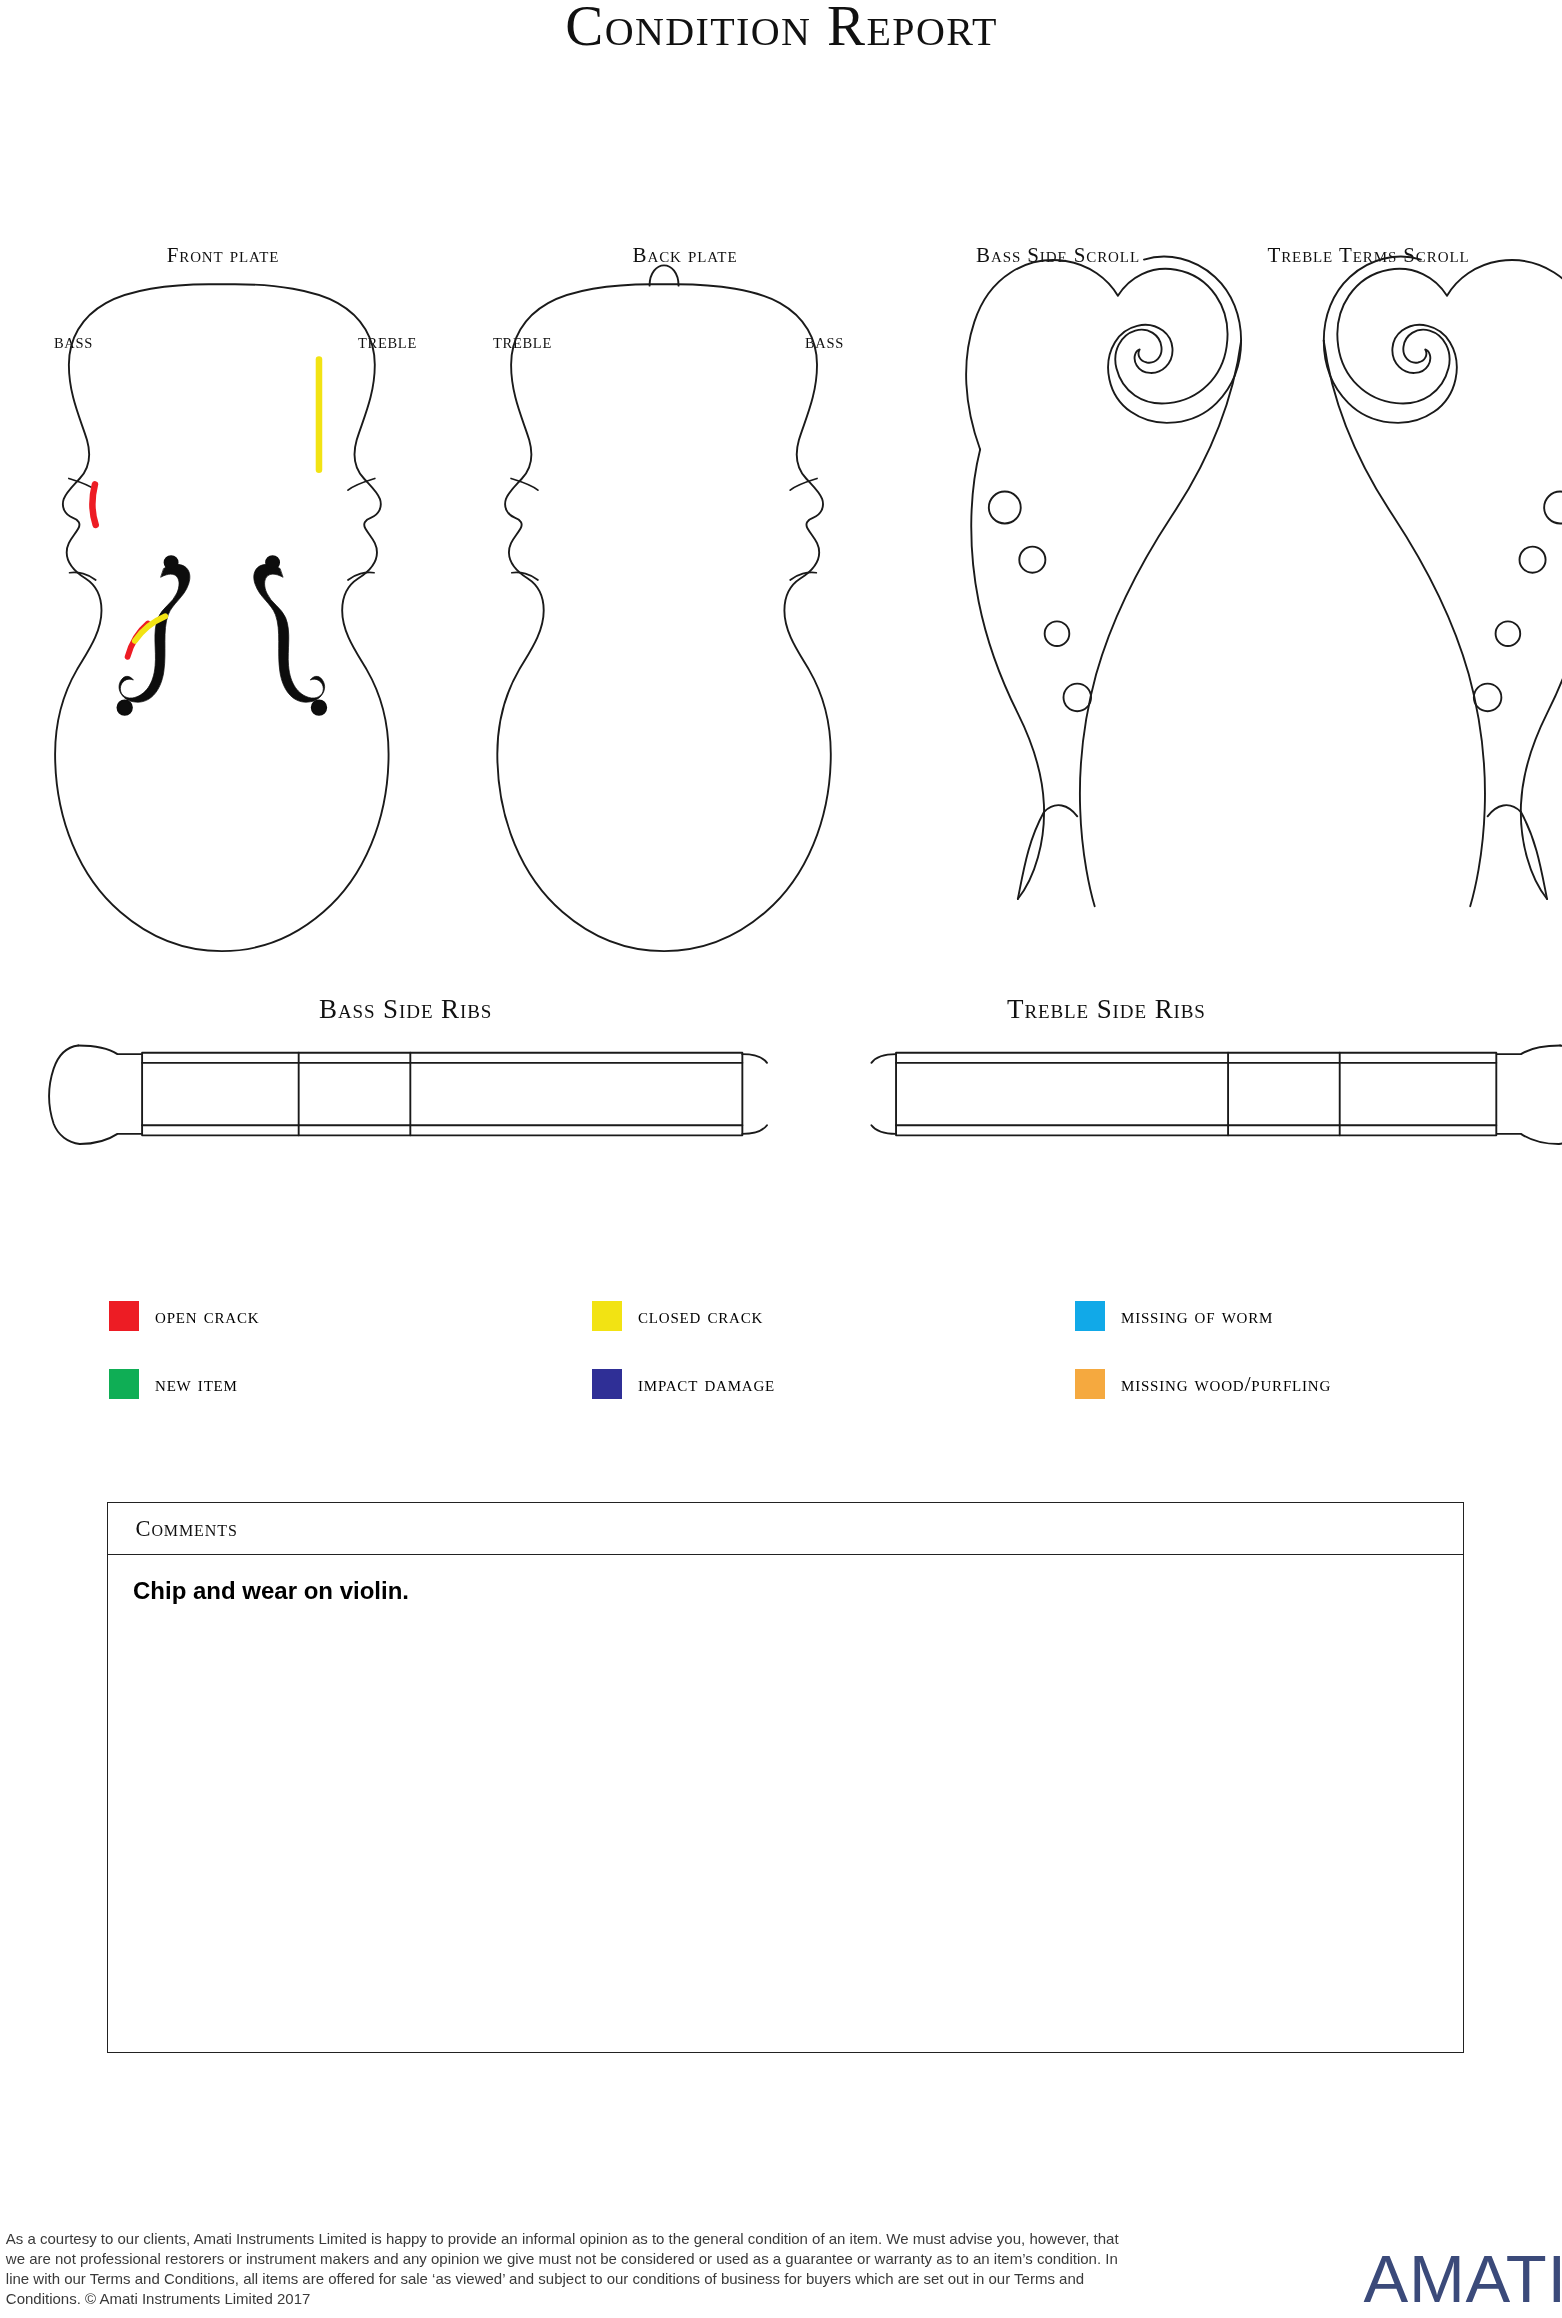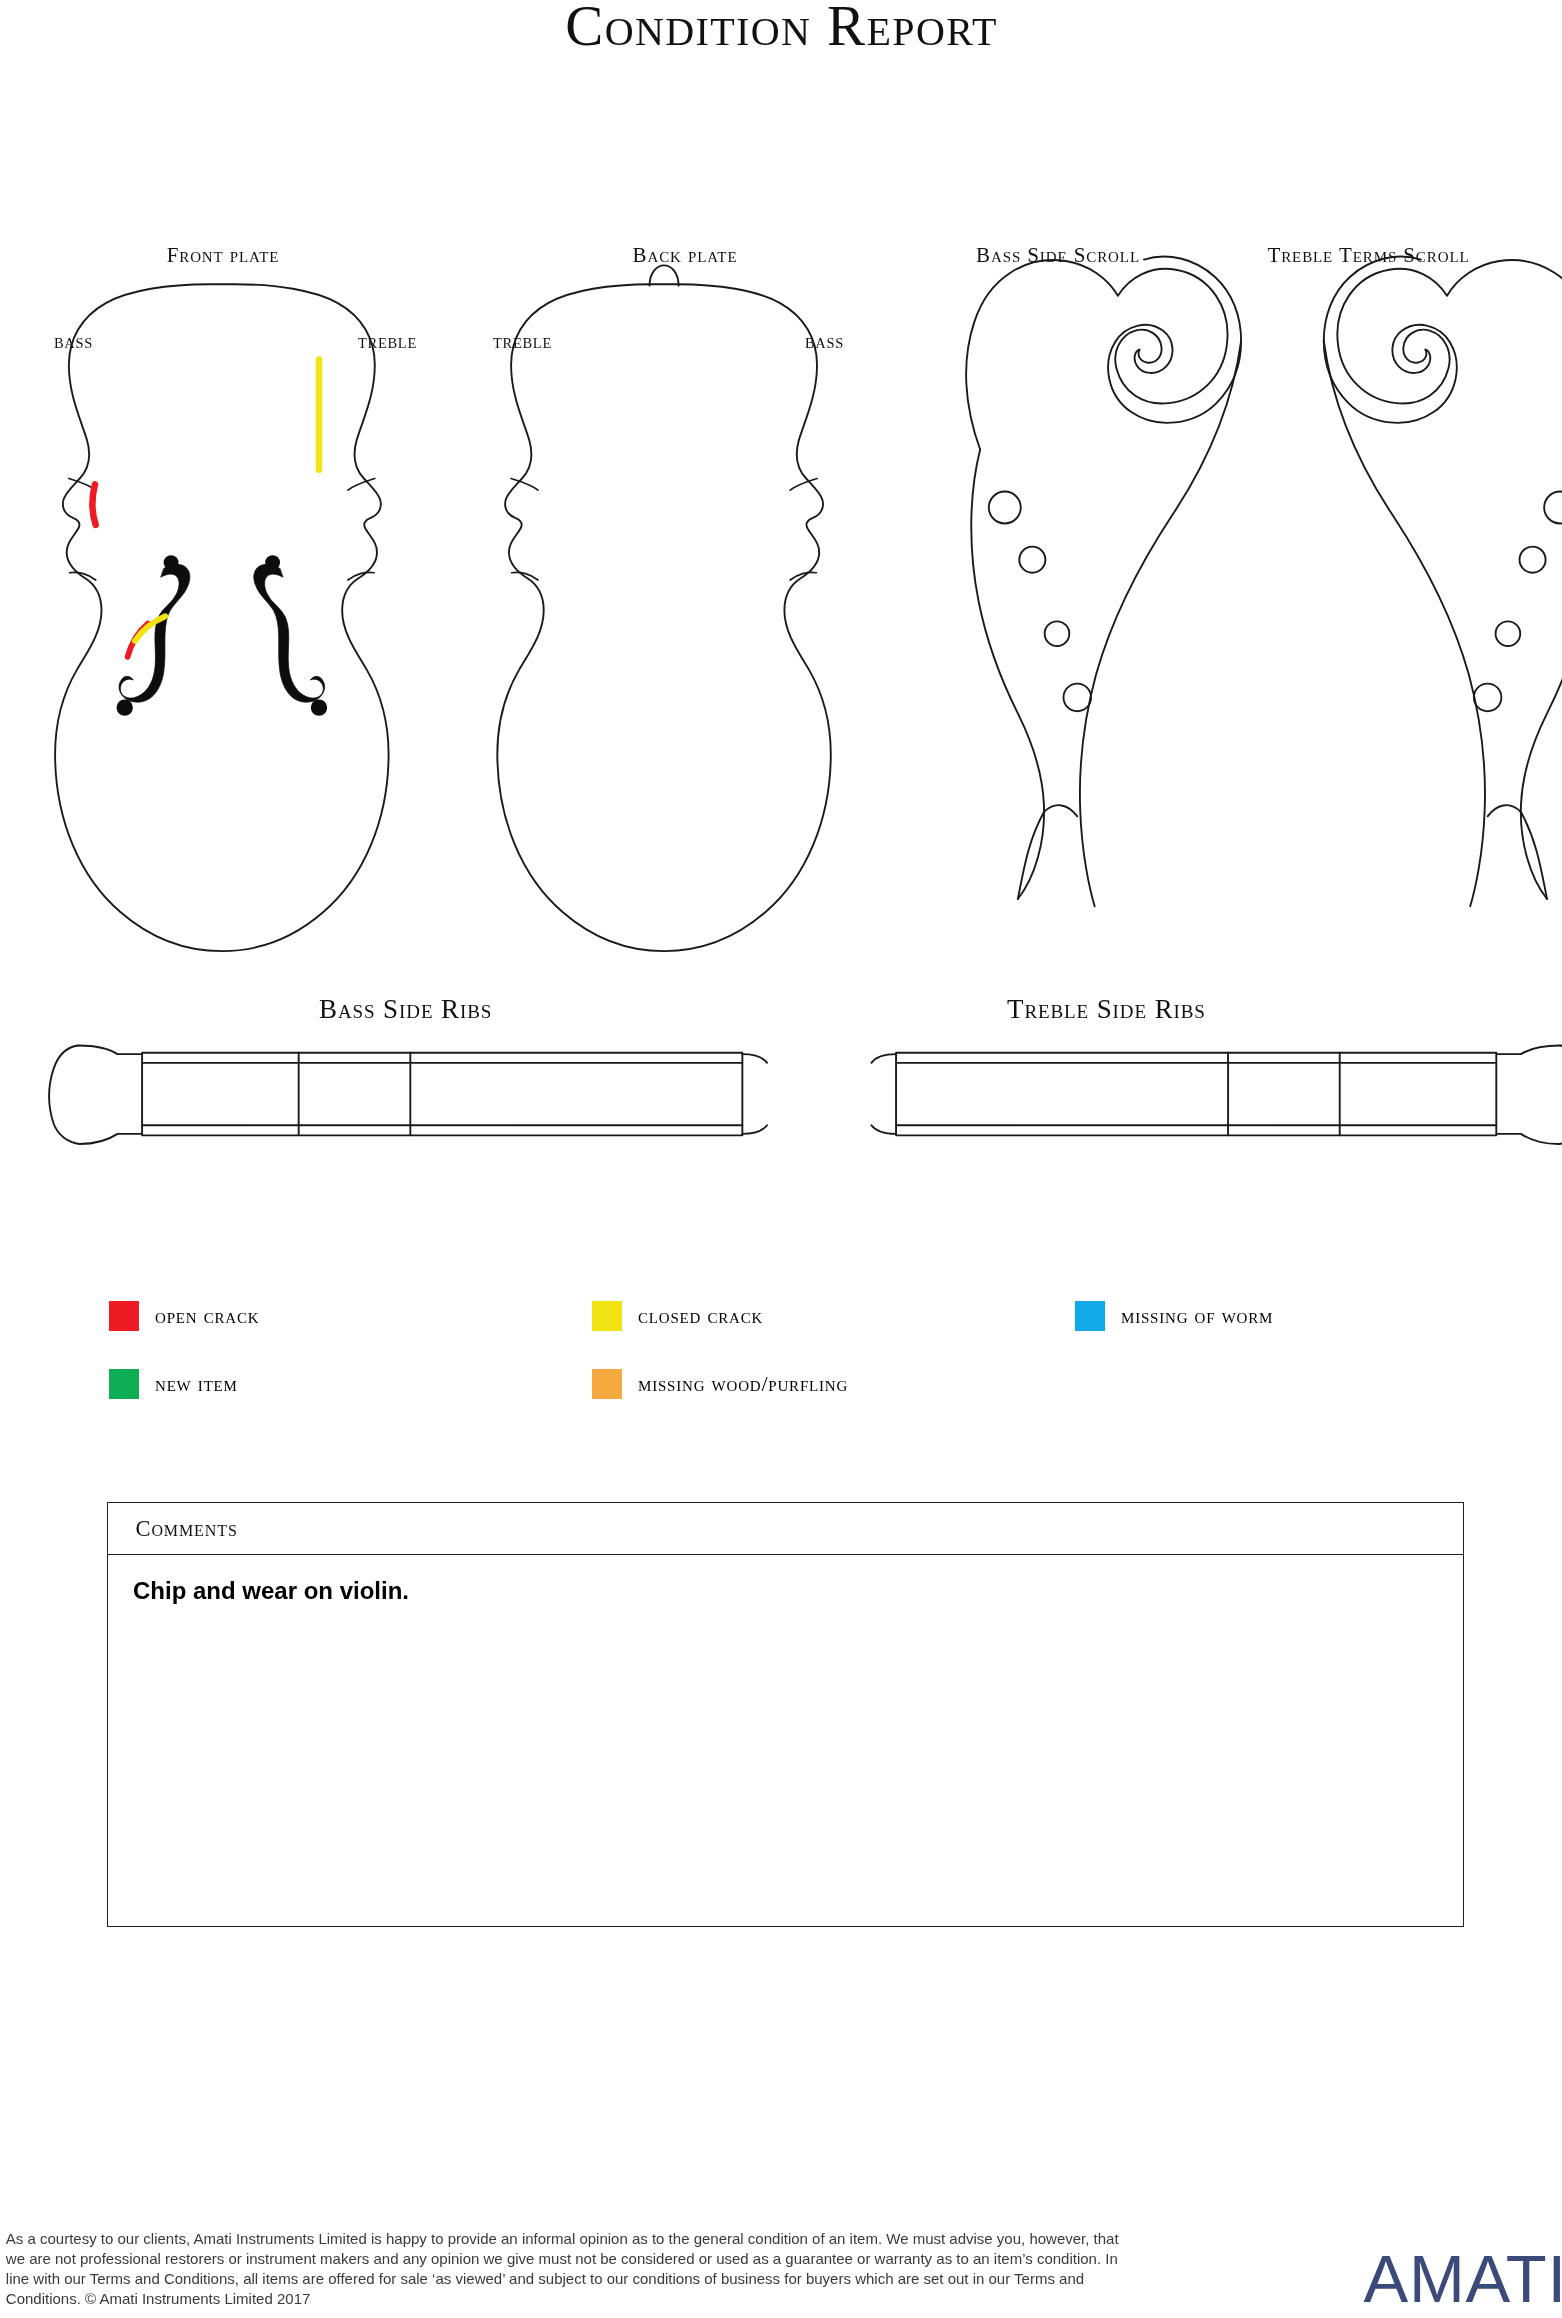"impact damage" div.legend-item { html: none -> <div> <div></div> <div>impact damage</div> </div> }
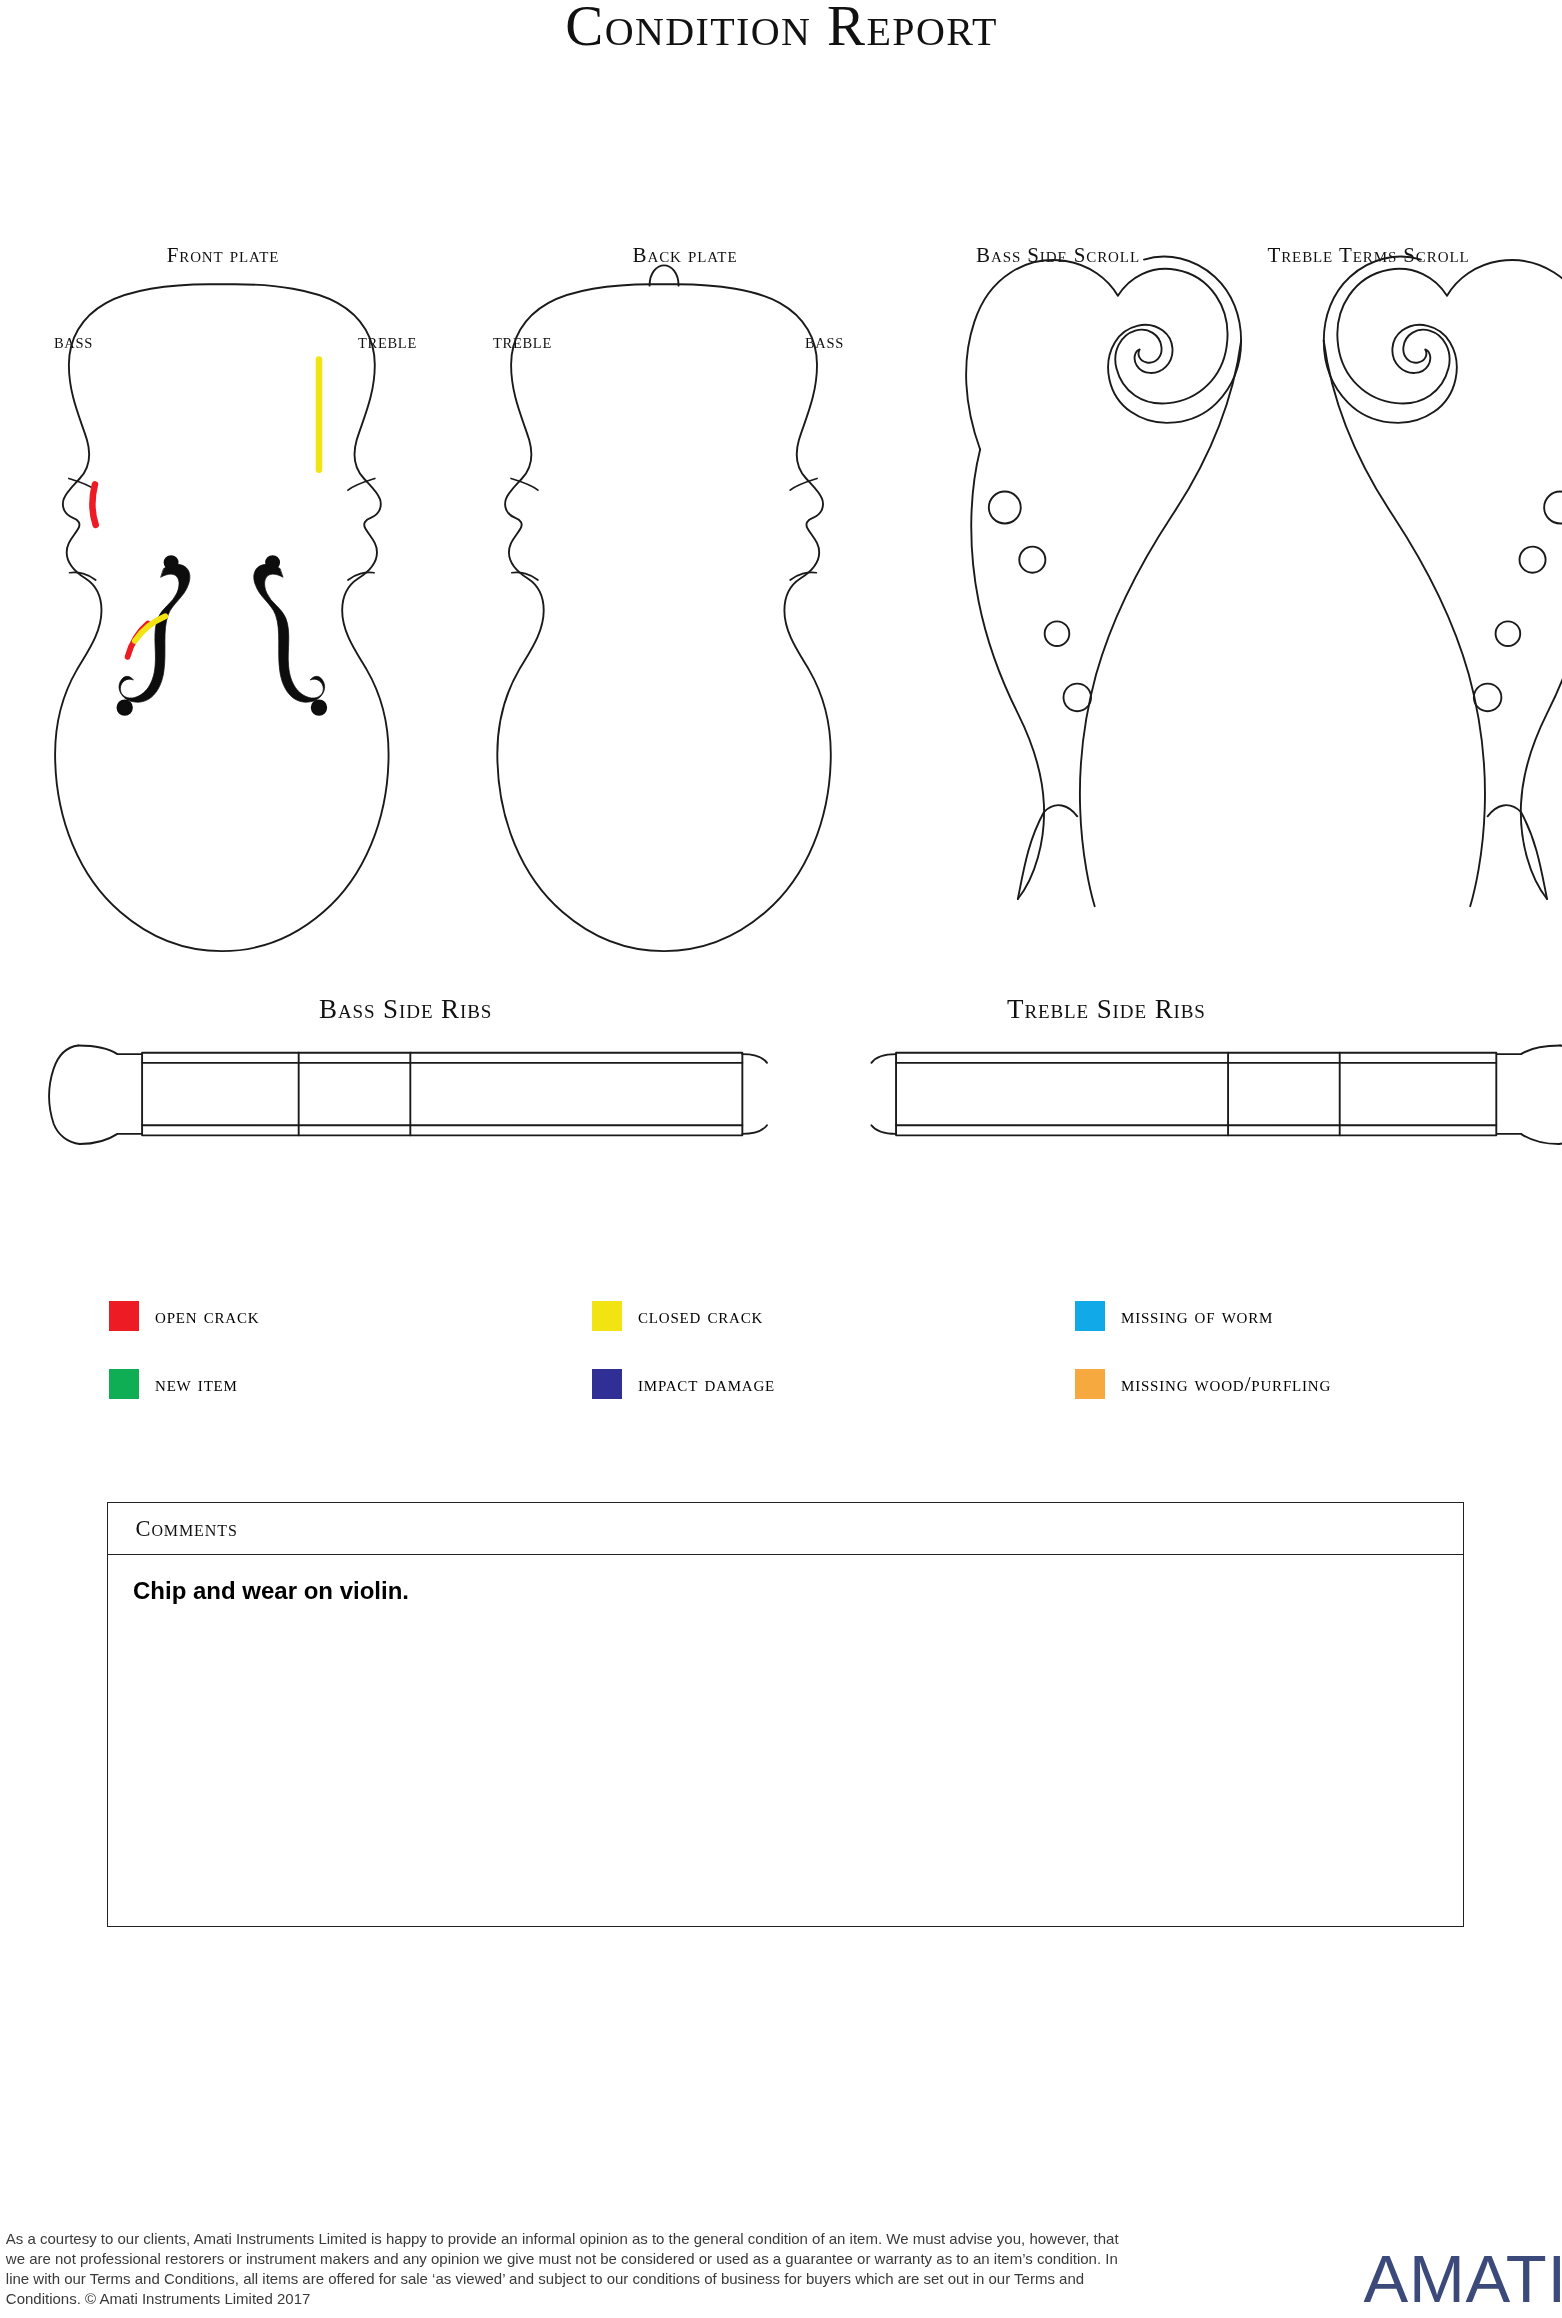"Comments" .comments-box { height: 425px -> 551px }
